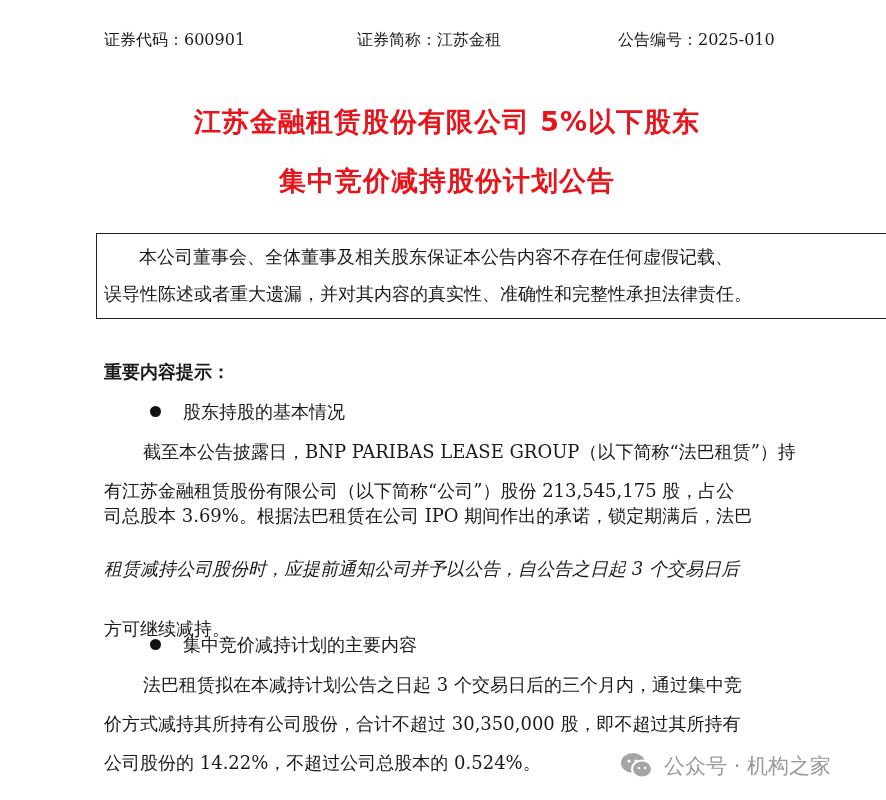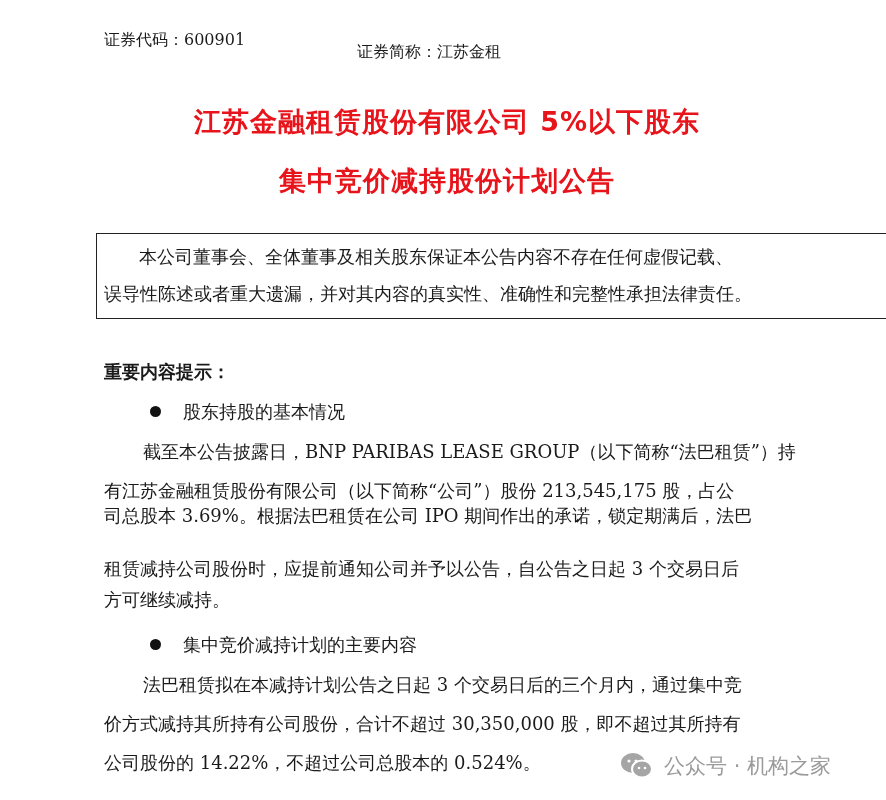"证券简称：江苏金租" #hdr-abbr { margin-top: 12px -> none }
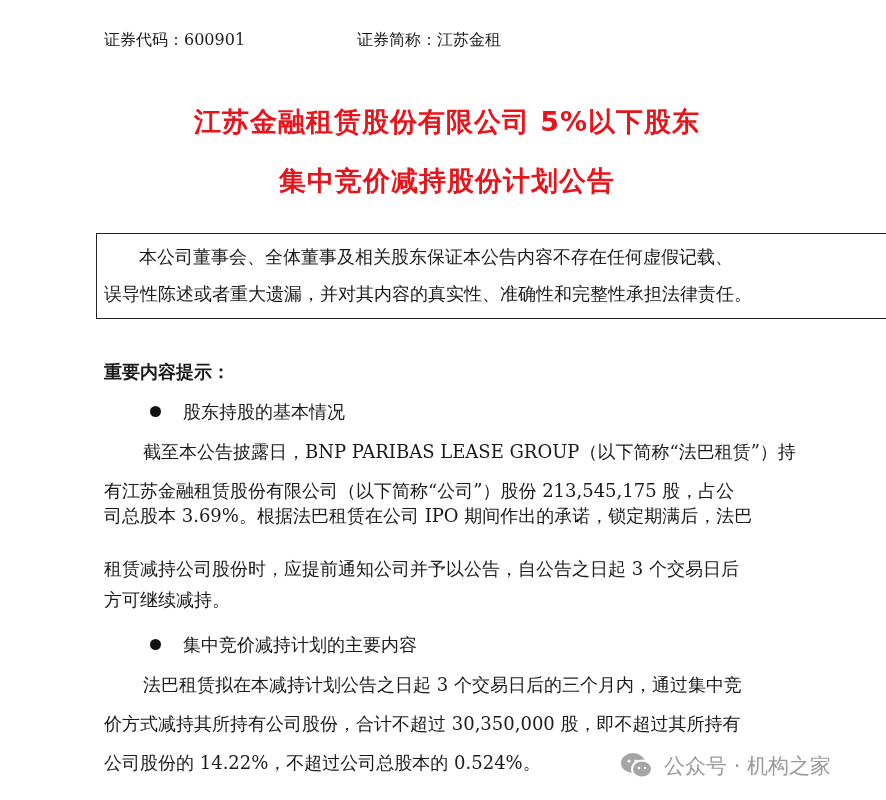"公告编号：2025-010" span { html: none -> <span>公告编号：2025-010</span> }
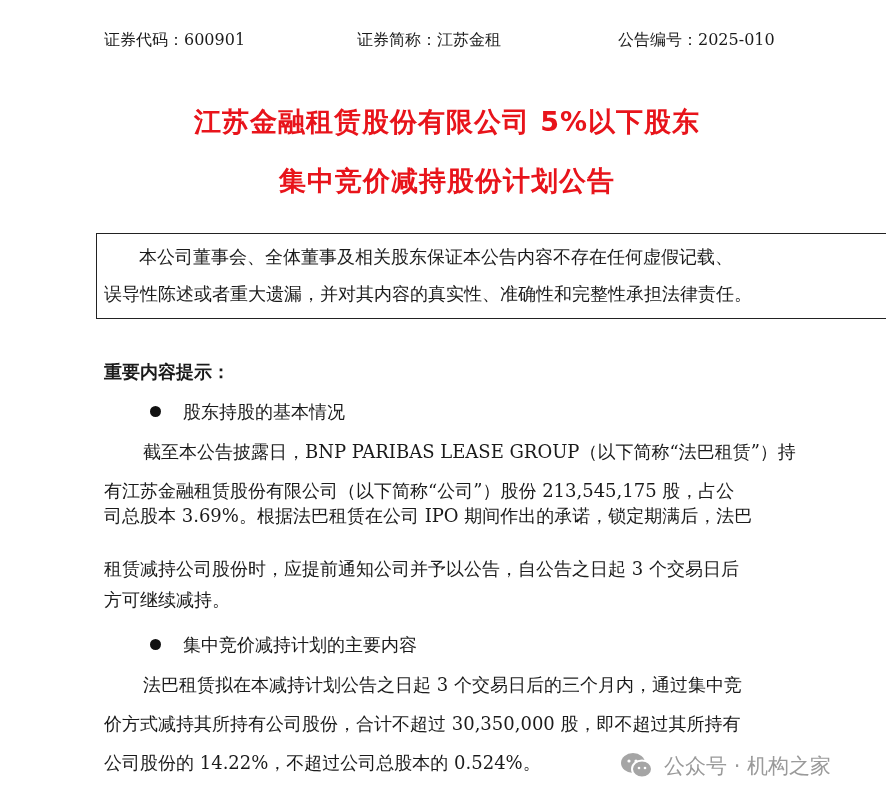"租赁减持公司股份时，应提前通知公司并予以公告，自公告之日起 3 个交易日后" #p1-l4 { font-style: none -> italic }
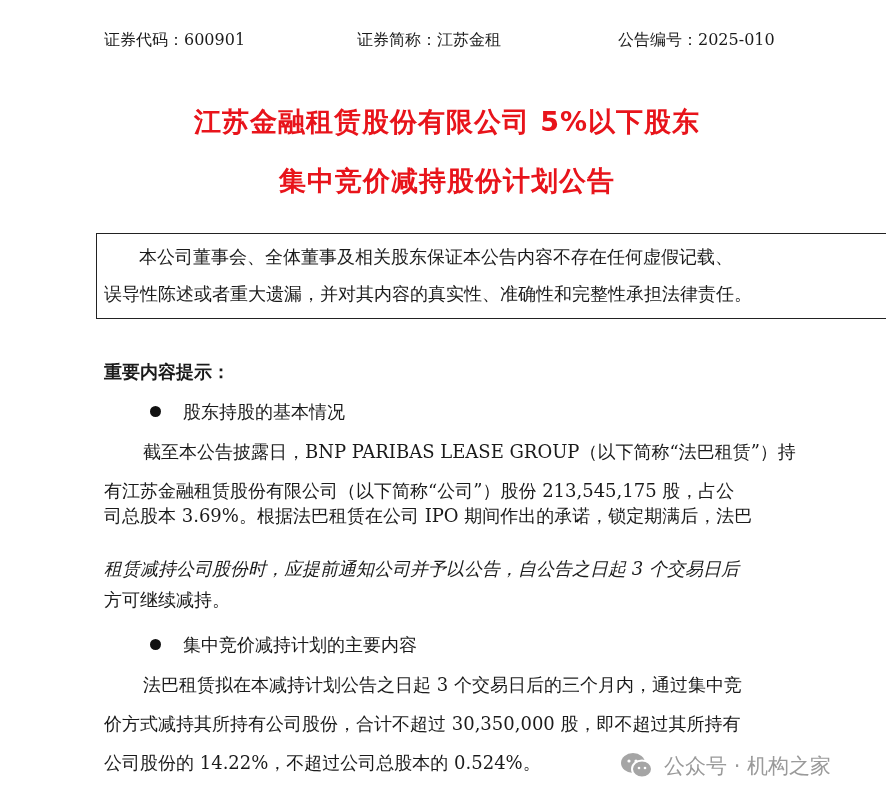"方可继续减持。" #p1-l5 { top: 588px -> 617px }
